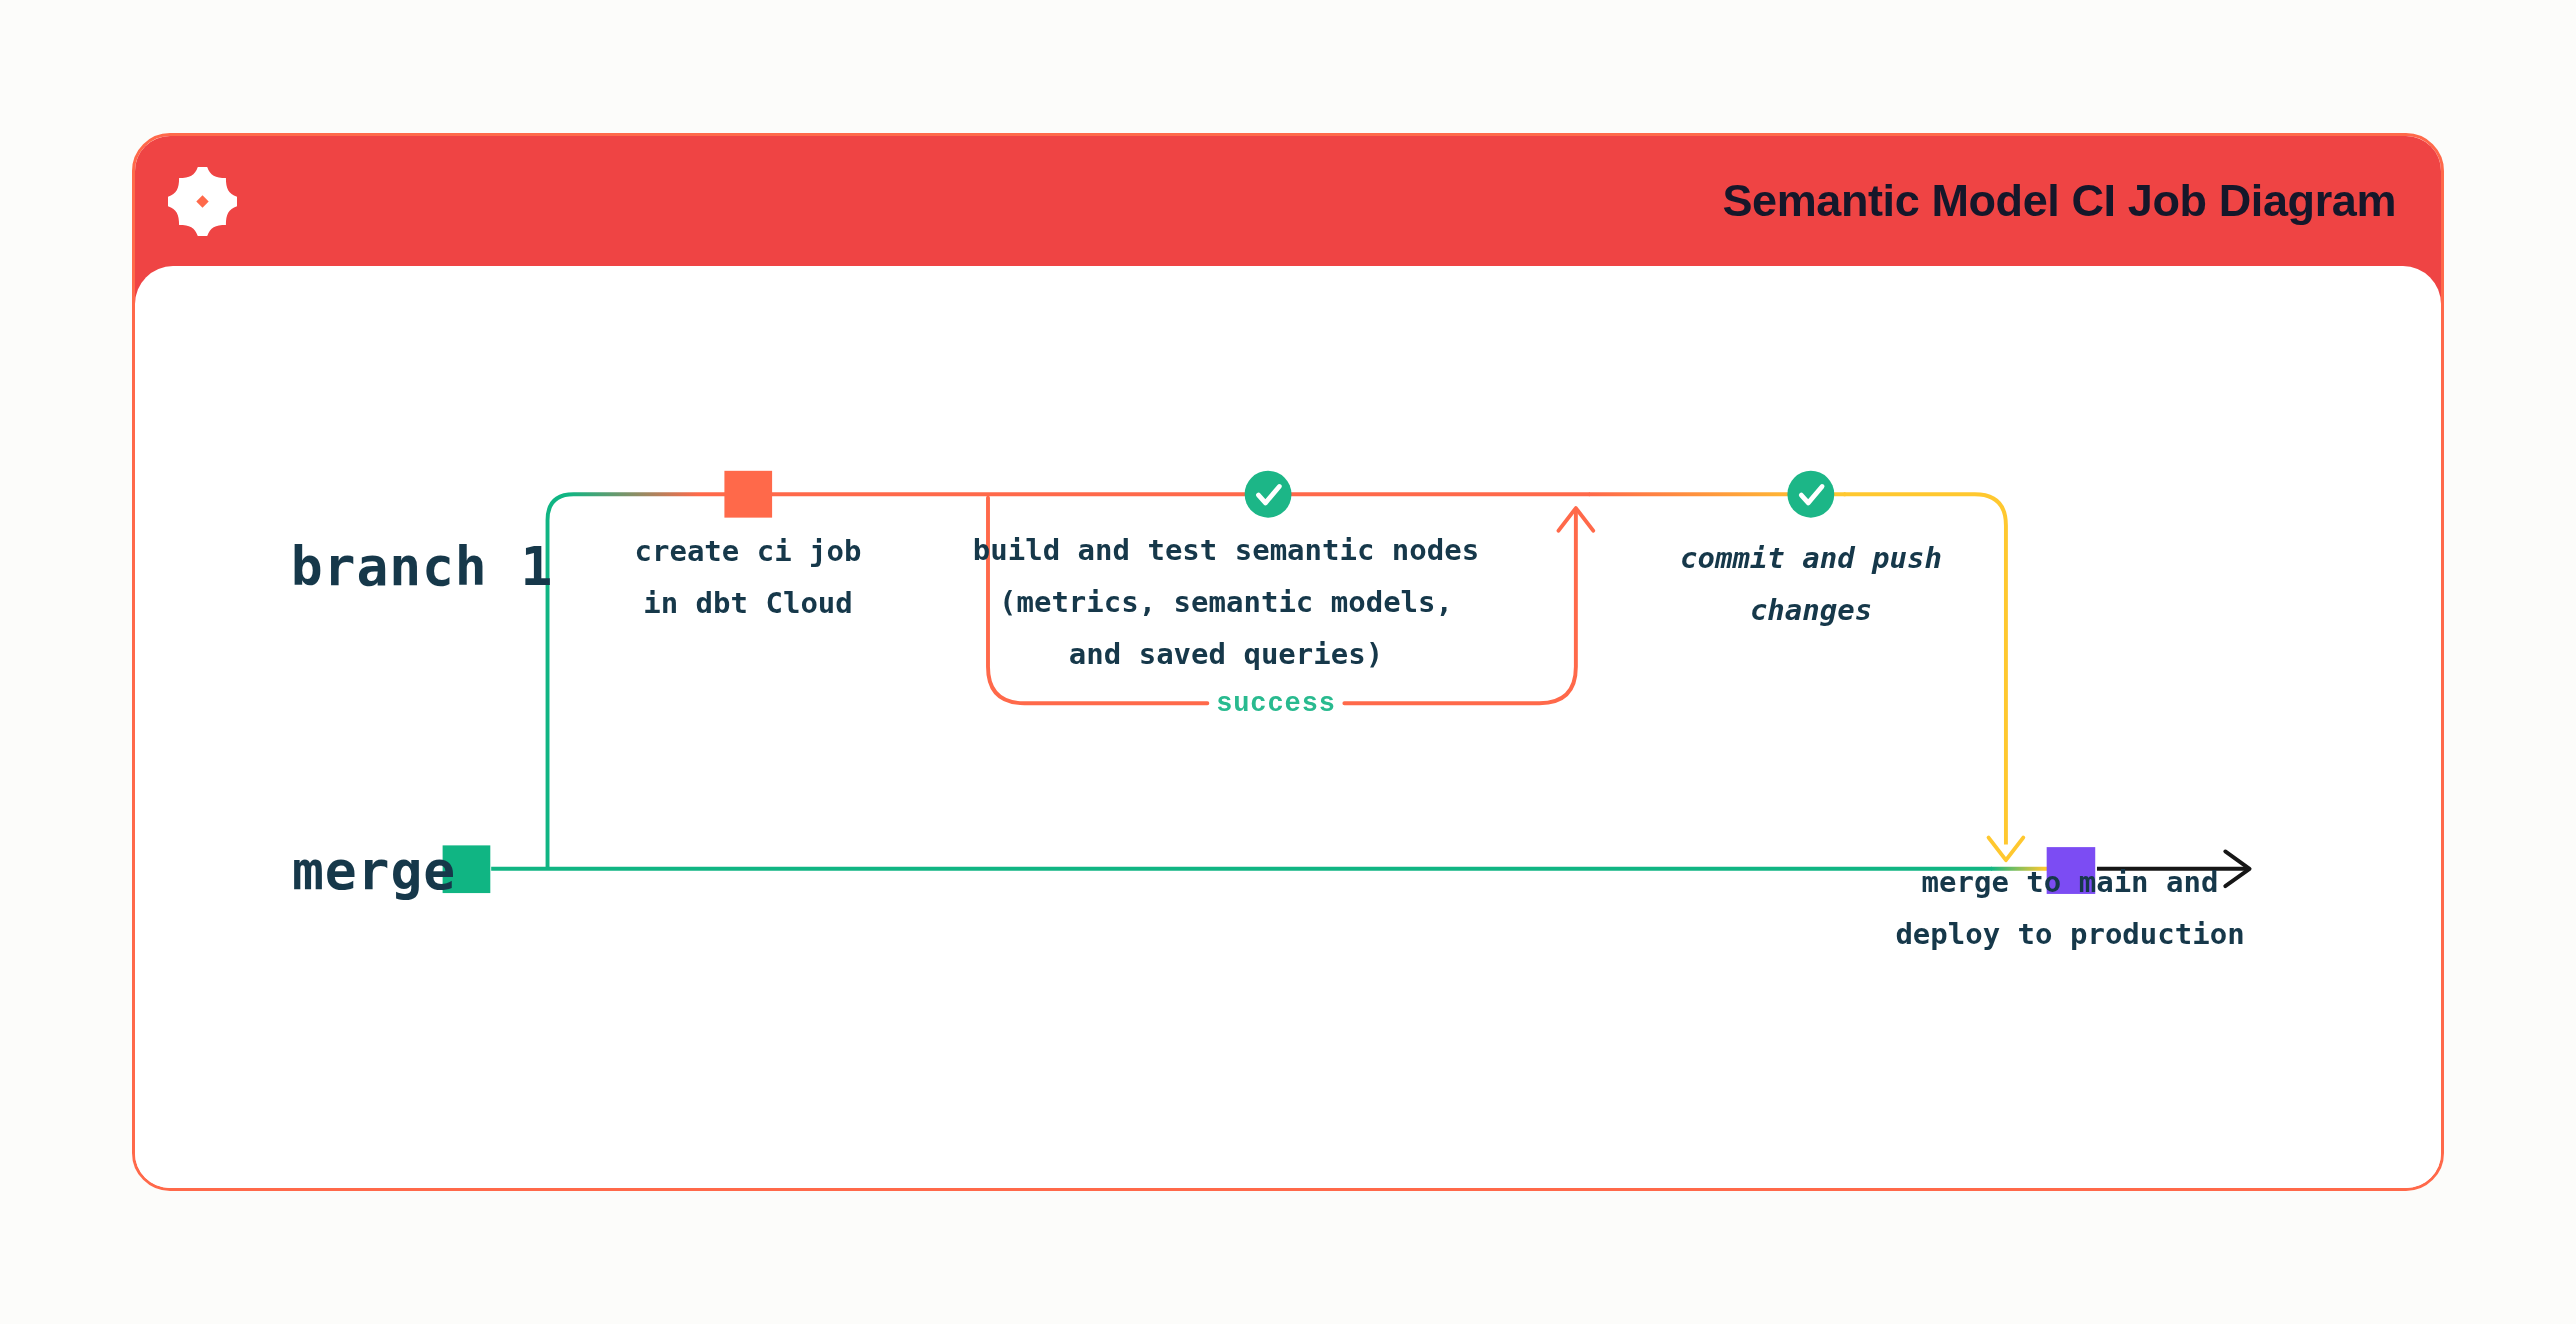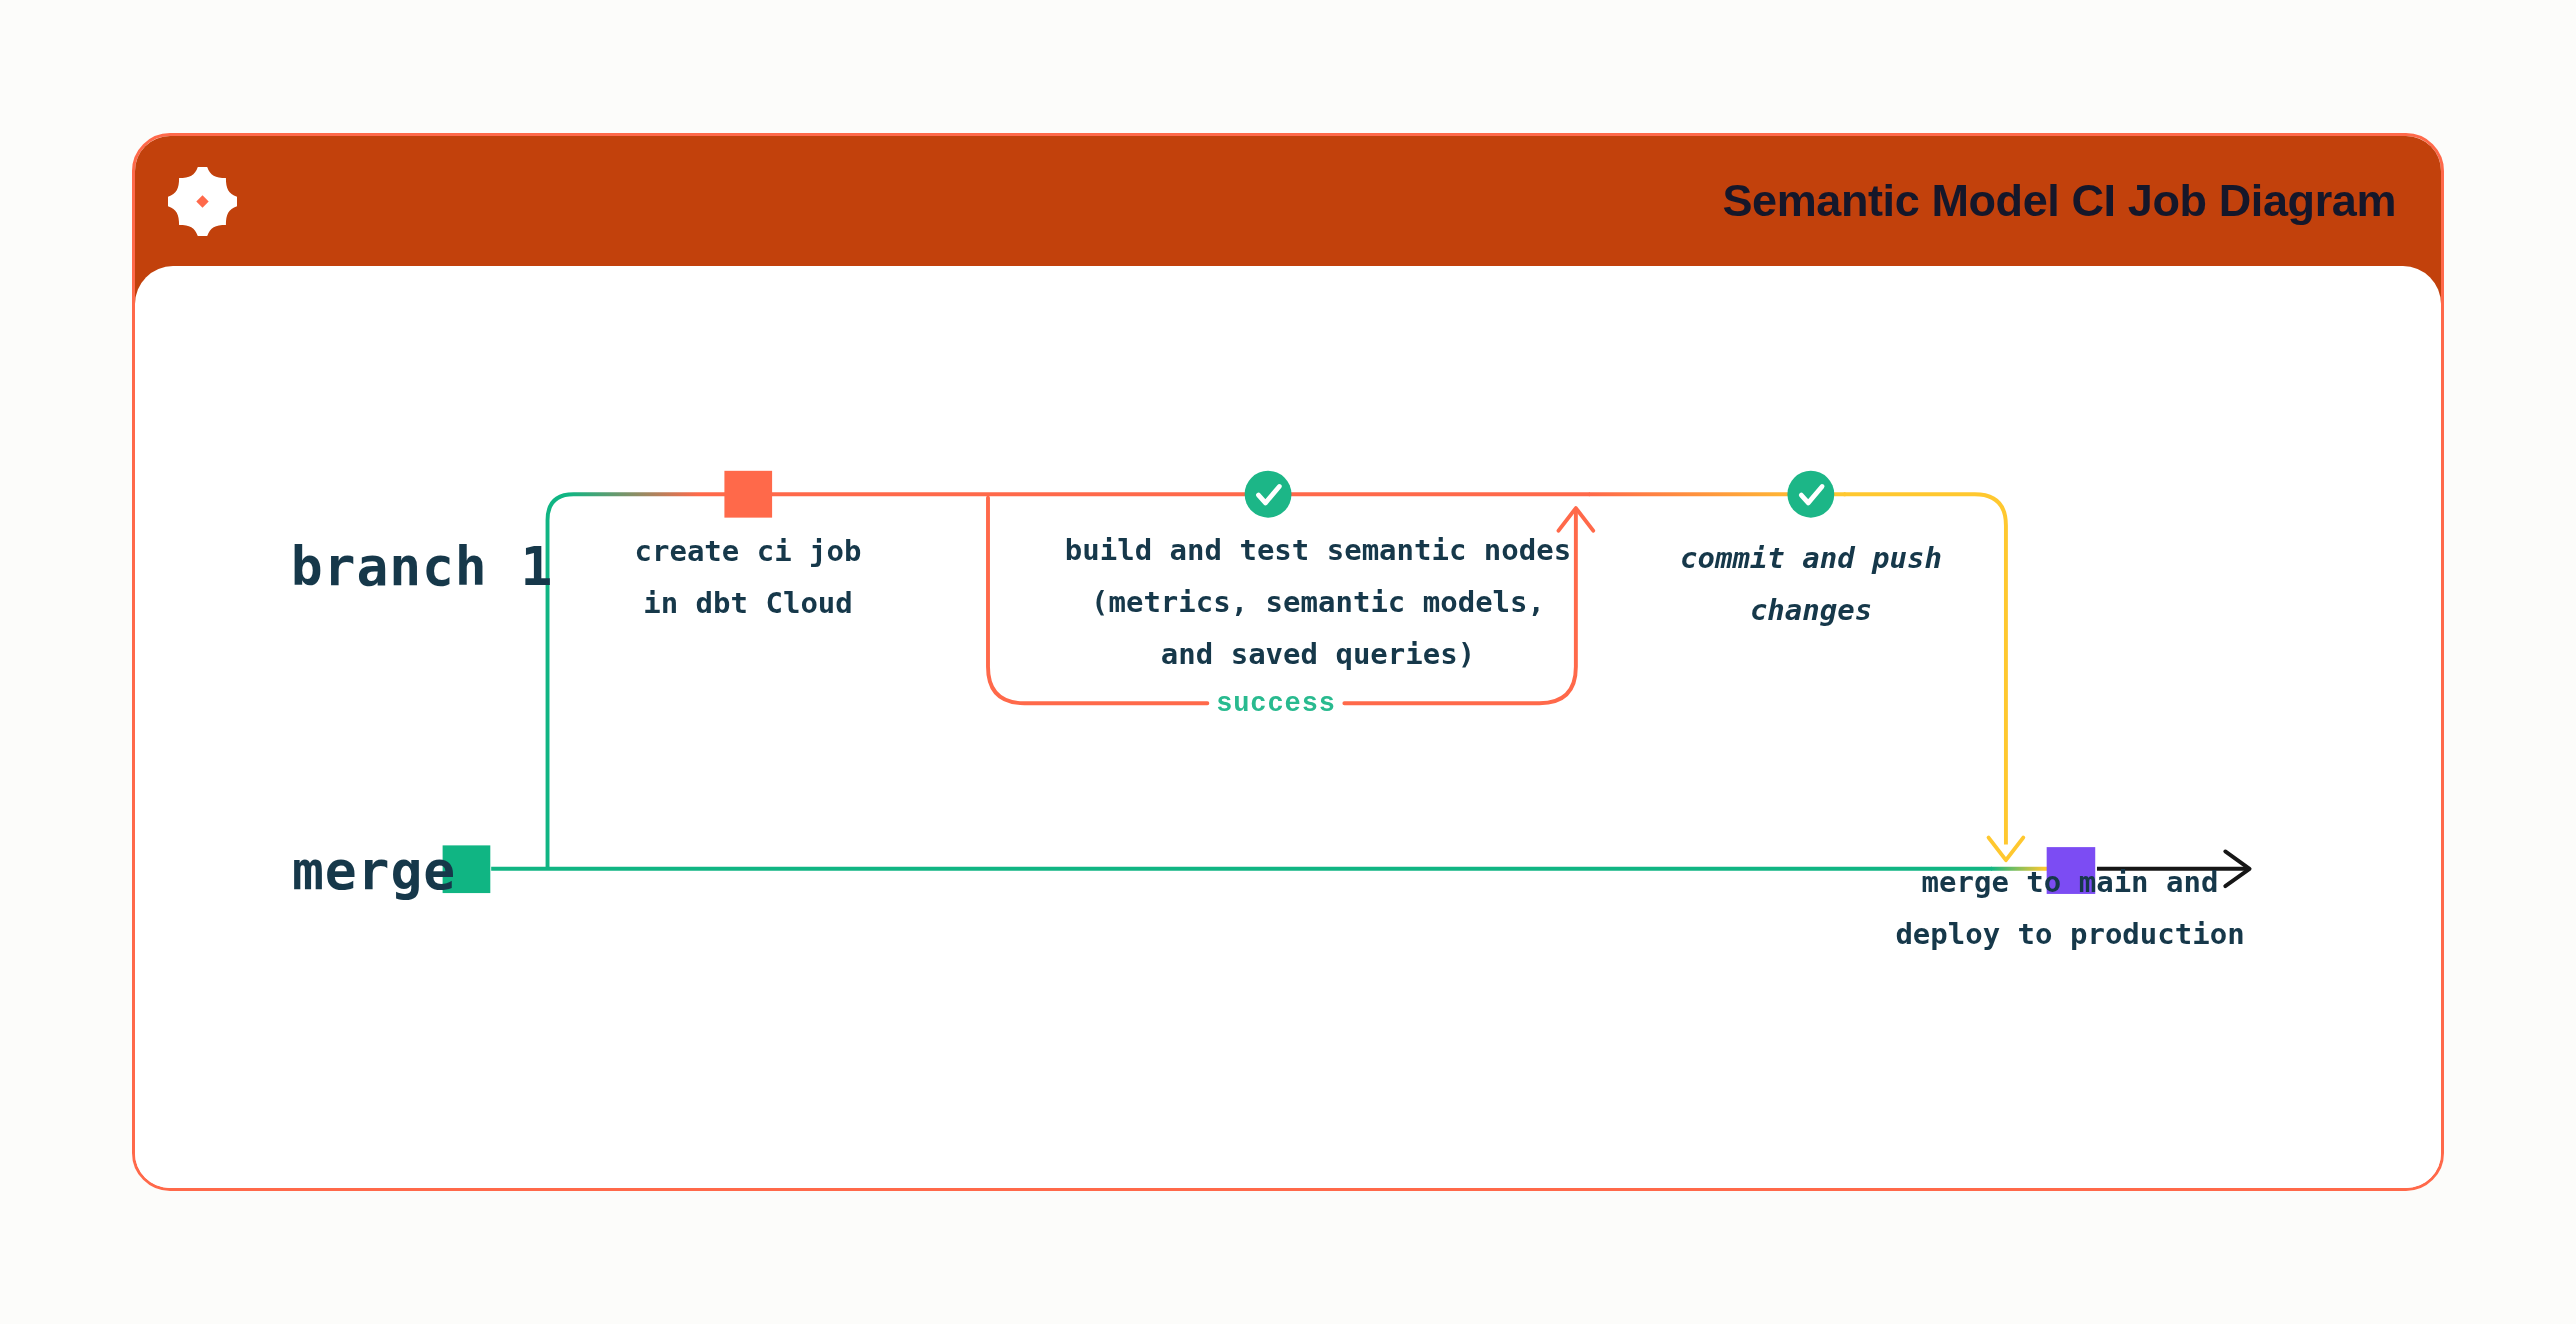"Semantic Model CI Job Diagram" .header { background: #c2410c -> #ef4444 }
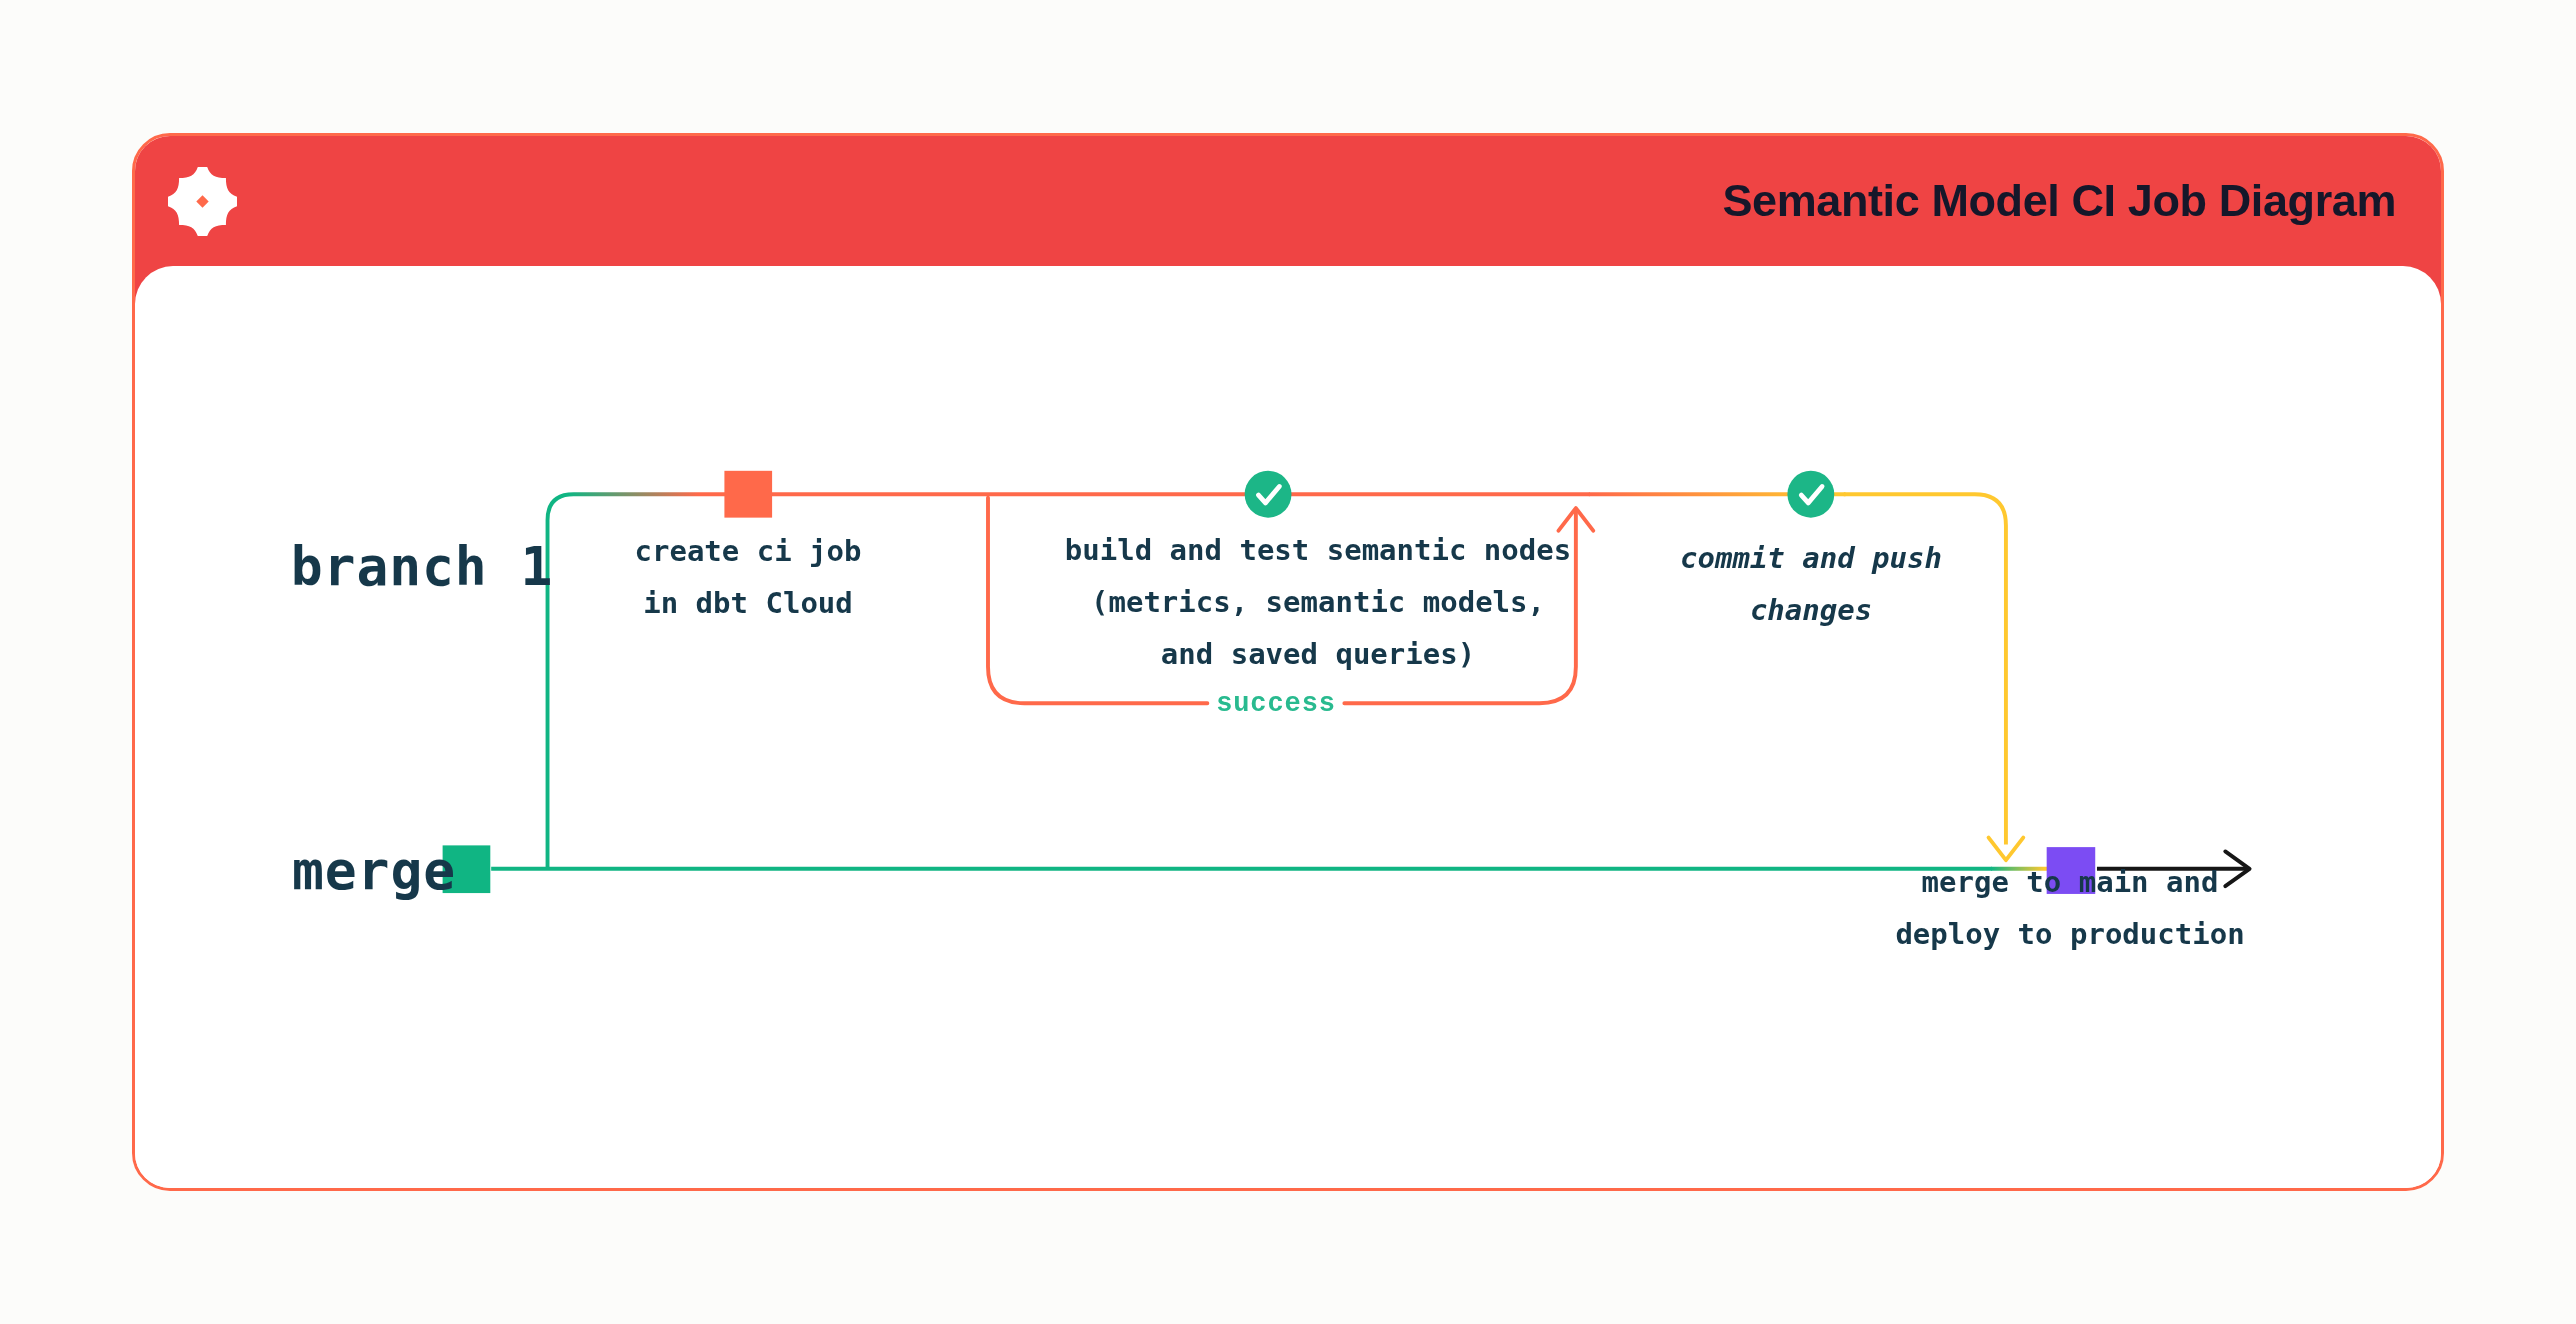"build and test semantic nodes" div.lbl { left: 1318px -> 1226px }
